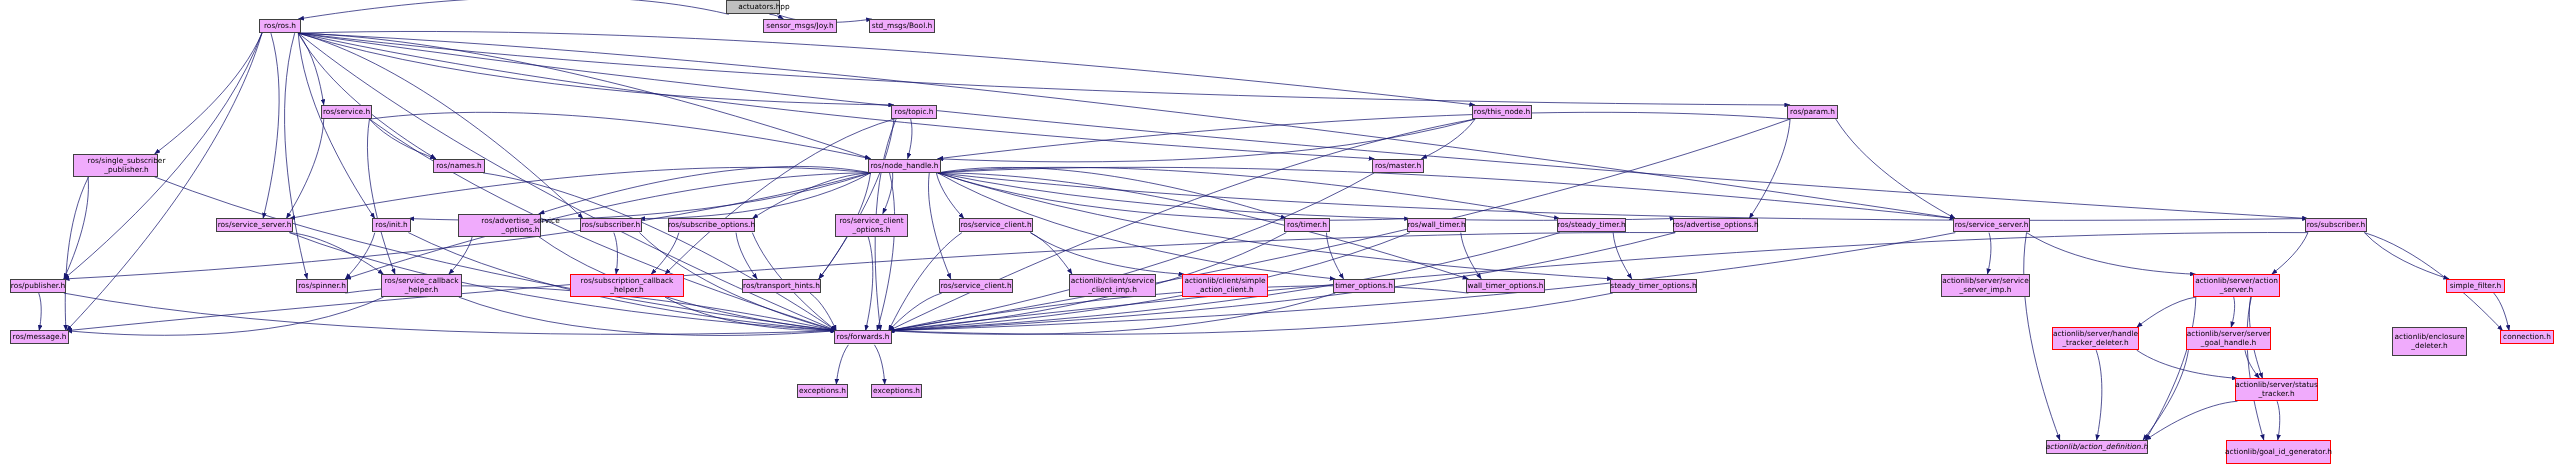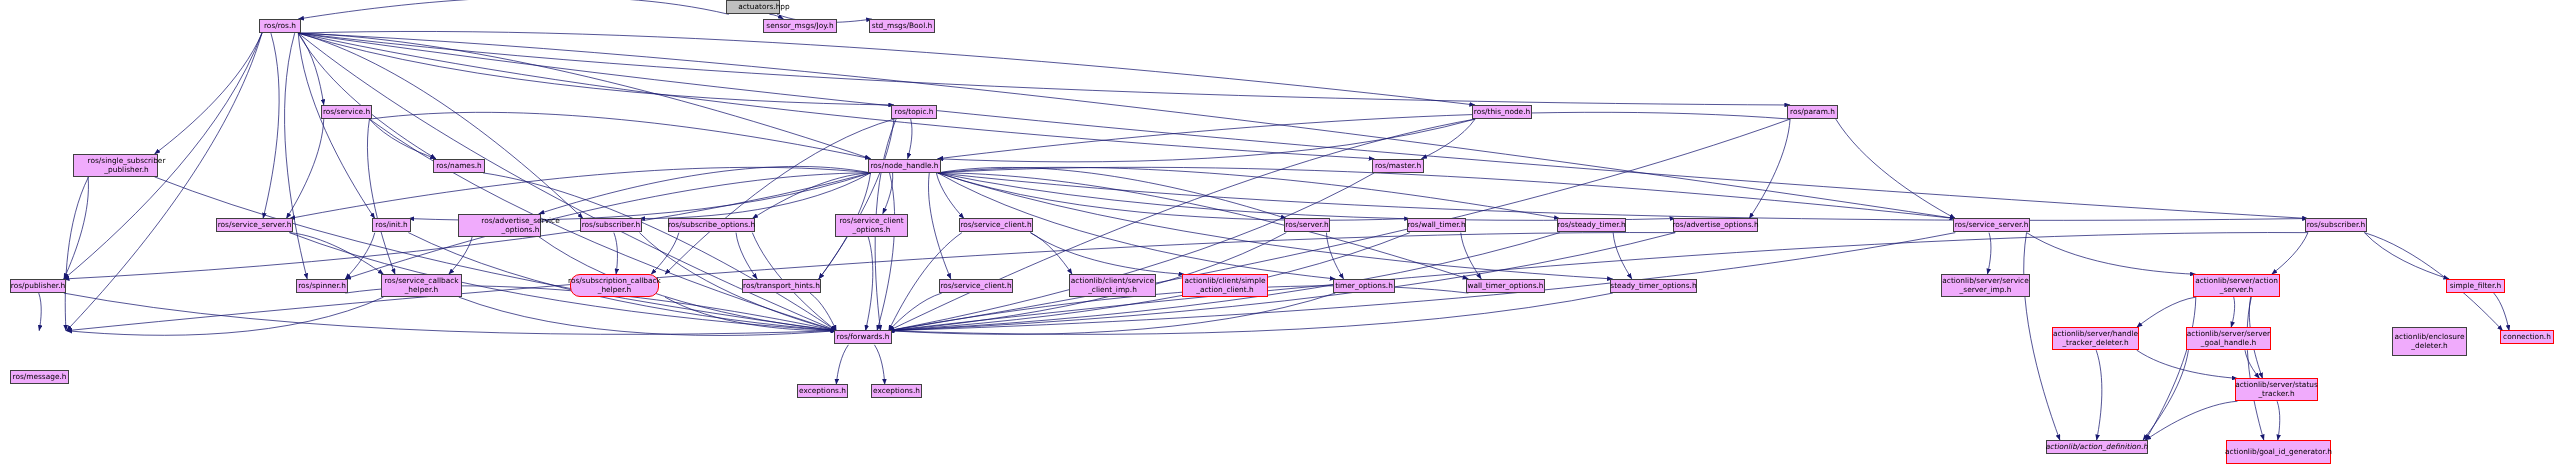"ros/server.h" div.node { text: ros/server.h -> ros/timer.h }
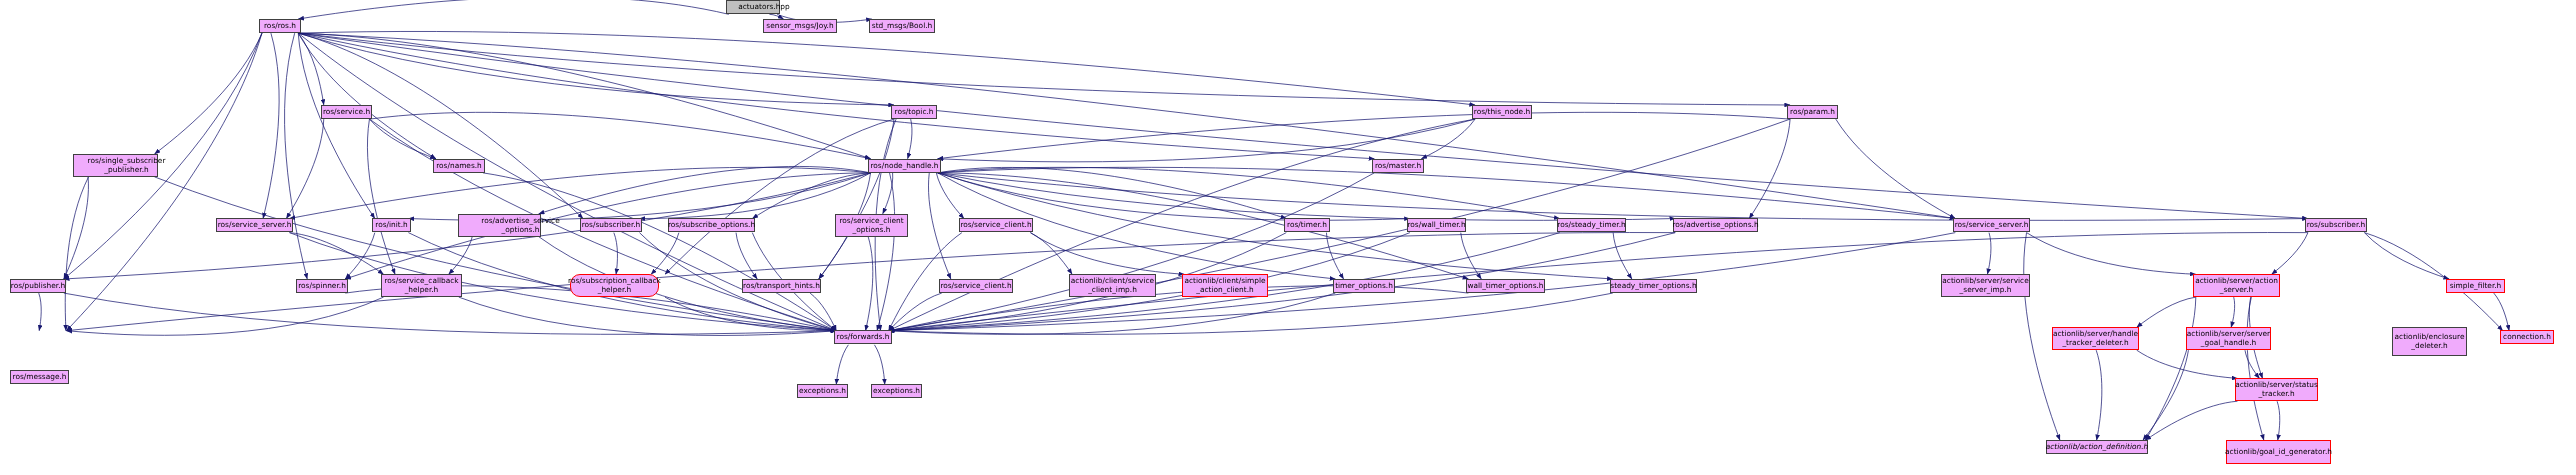"ros/subscription_callback" div.node { border-radius: 10px -> none; width: 89px -> 114px }
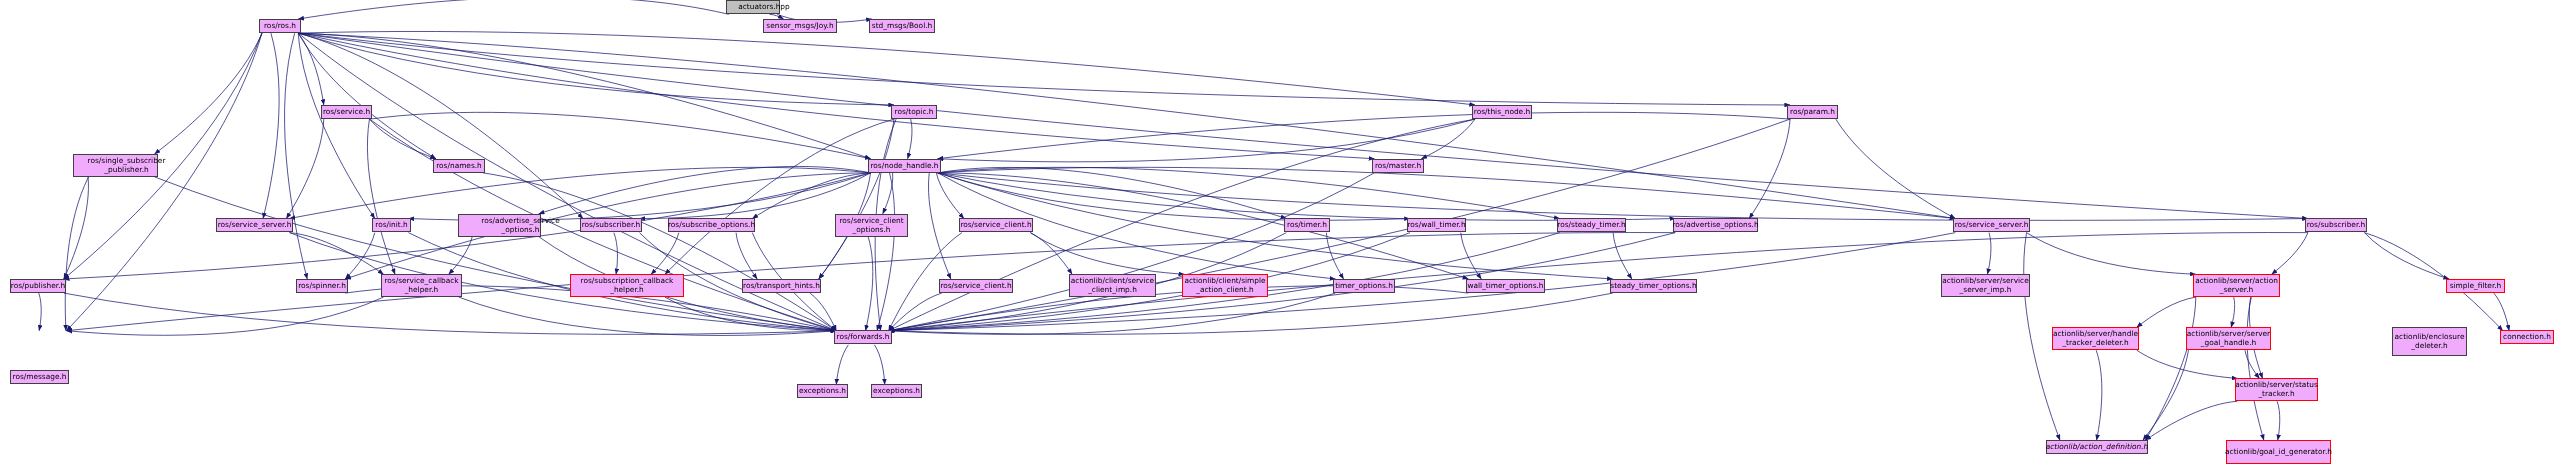"ros/message.h" div.node { margin-top: 40px -> none }
